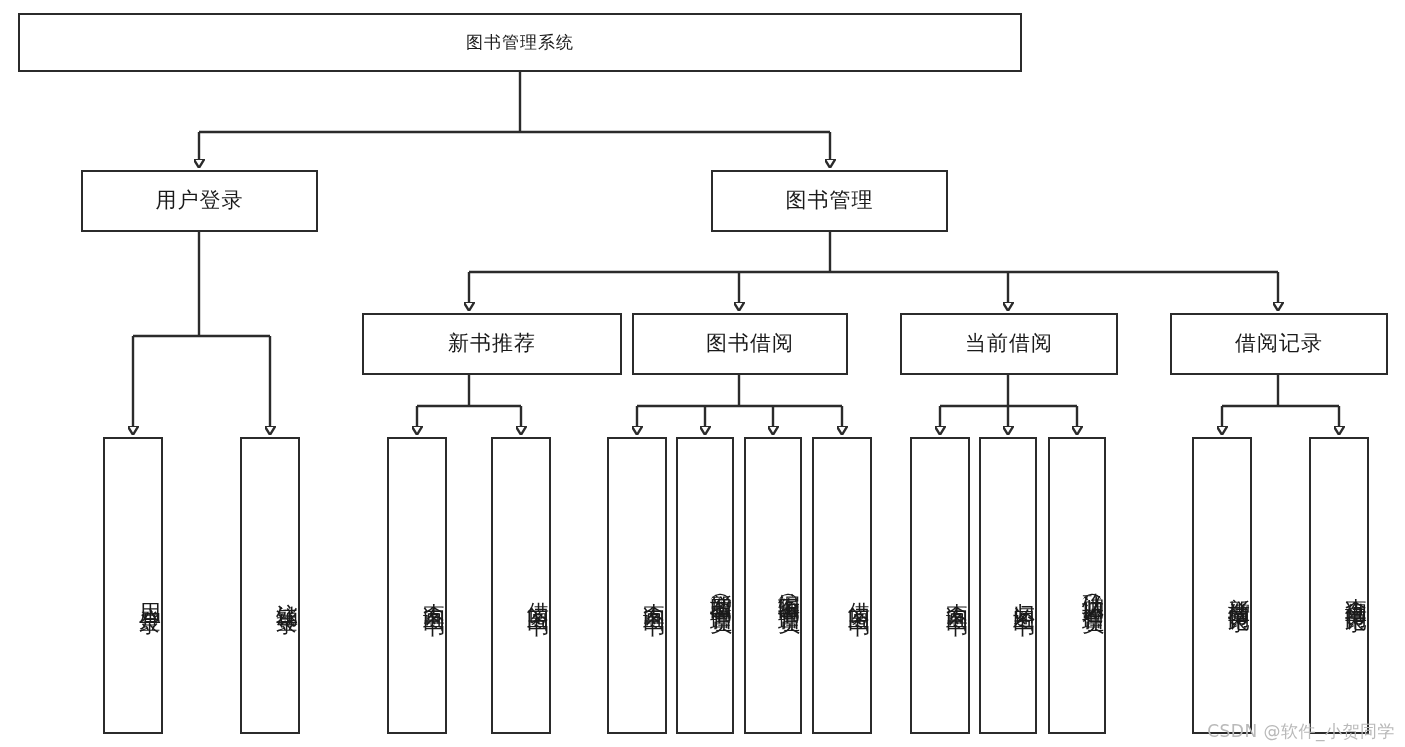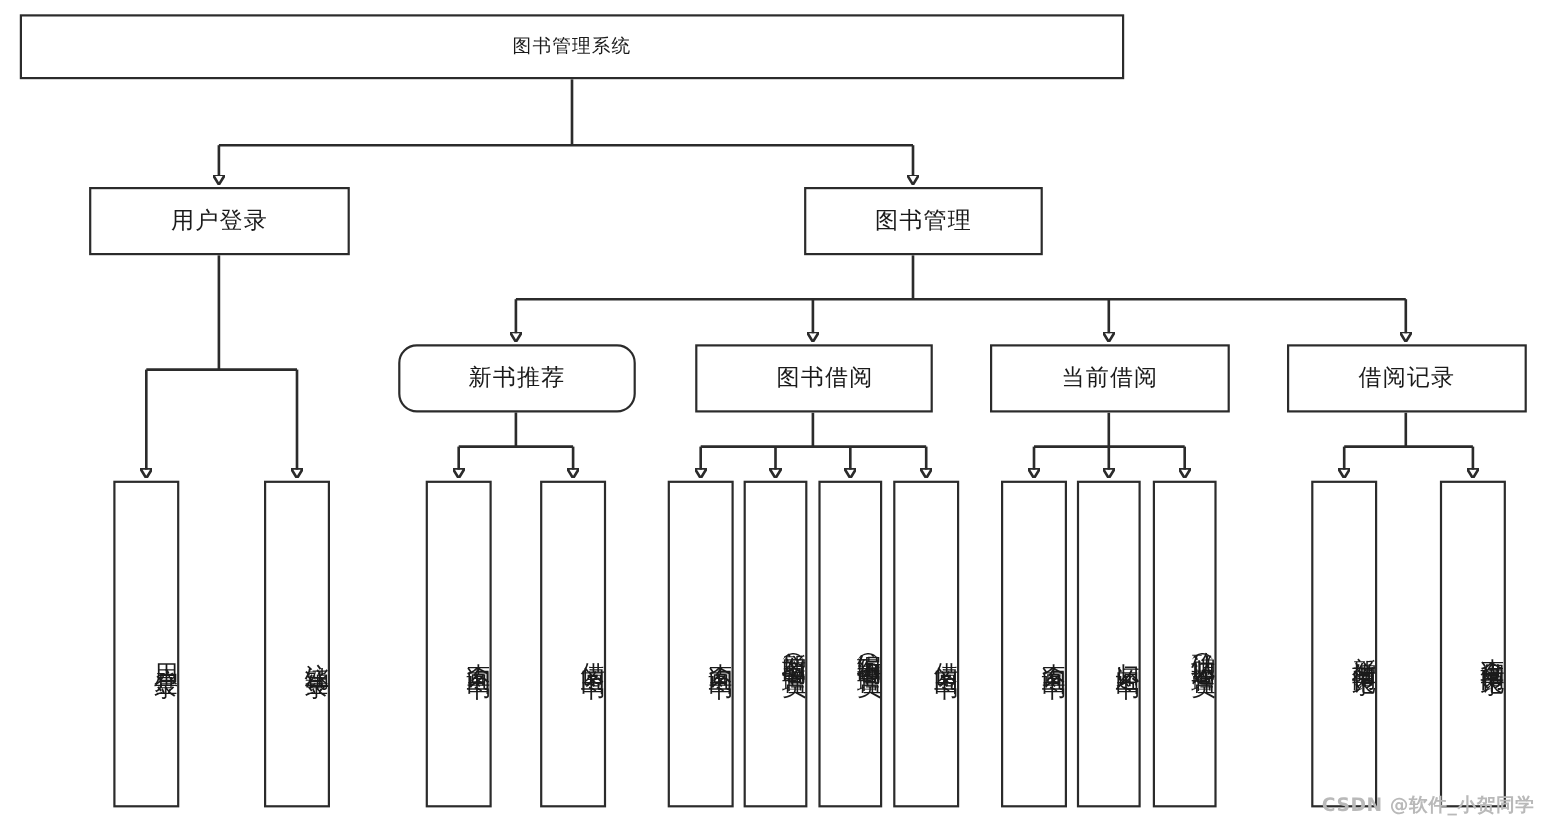"图书管理" div.node { left: 731px -> 711px; width: 217px -> 237px }
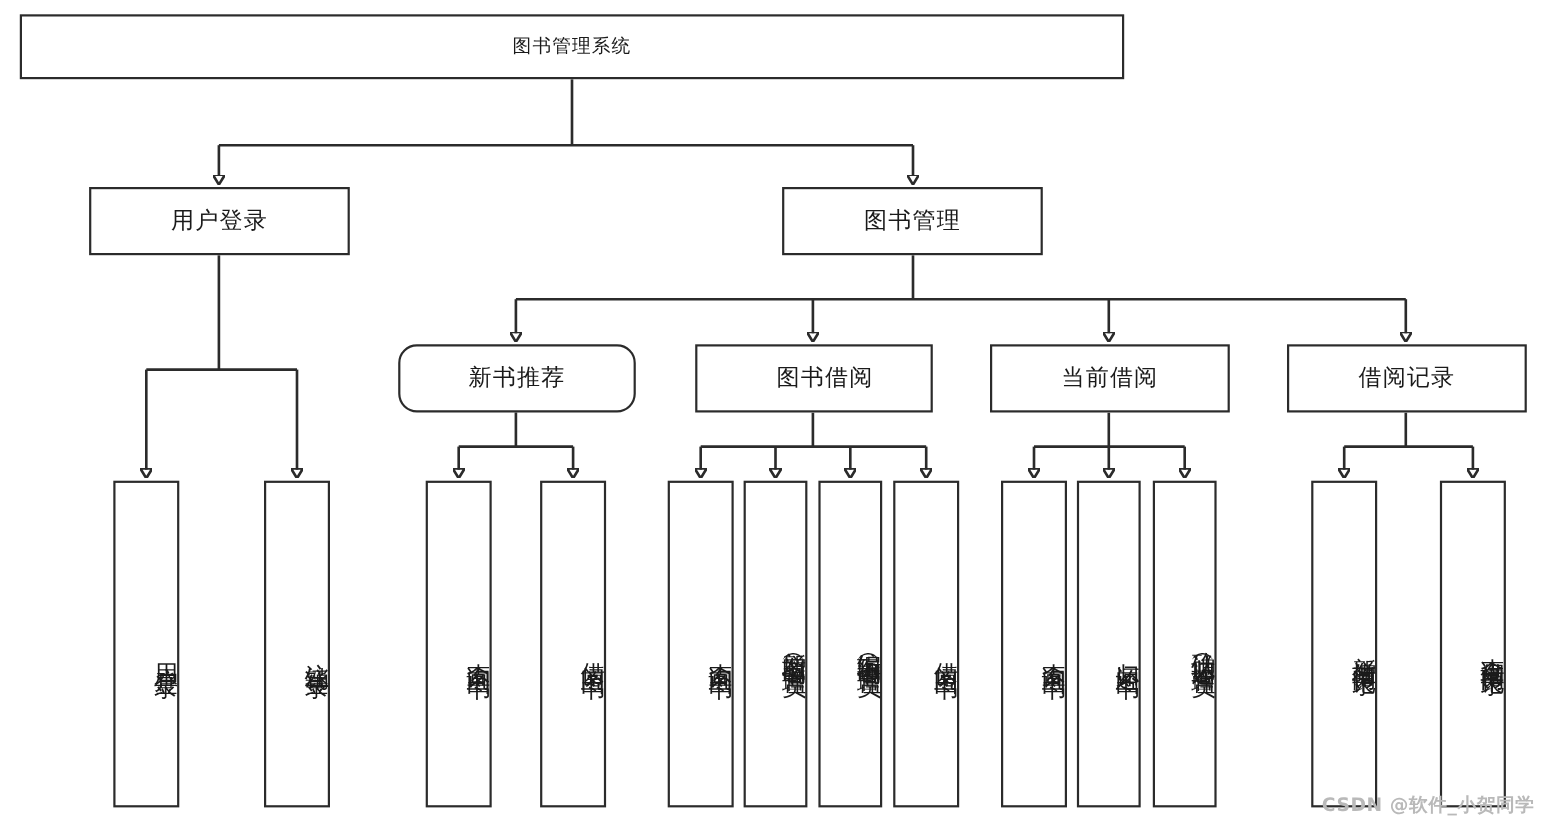"新书推荐" div.node { border-radius: 17px -> none; width: 216px -> 260px }
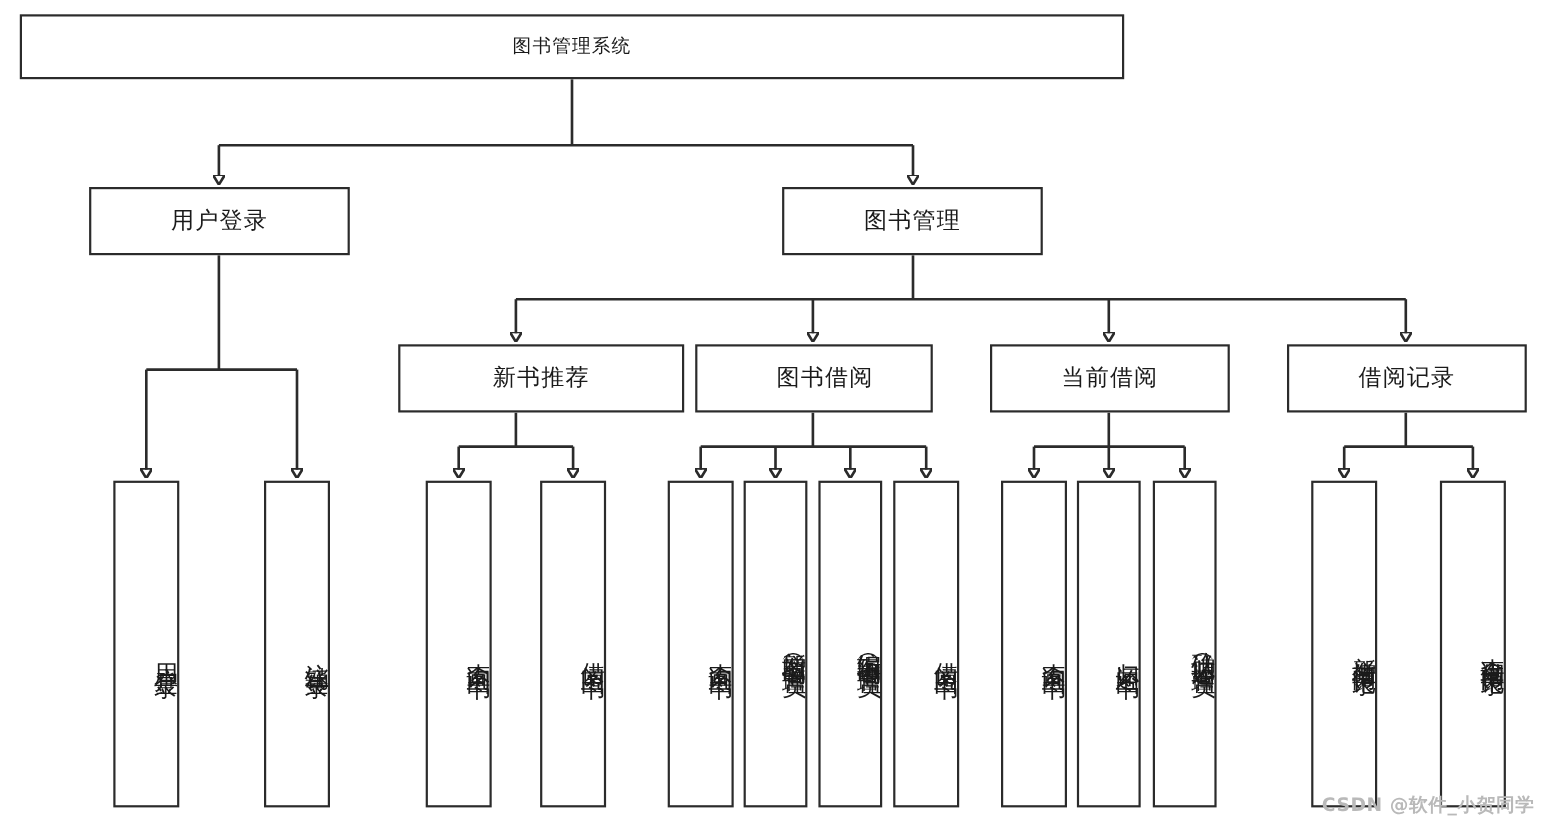"CSDN @软件_小贺同学" #watermark { font-weight: bold -> none }
